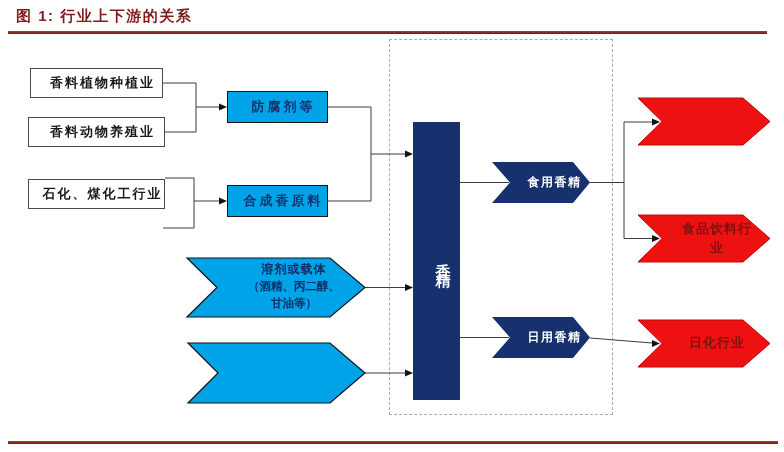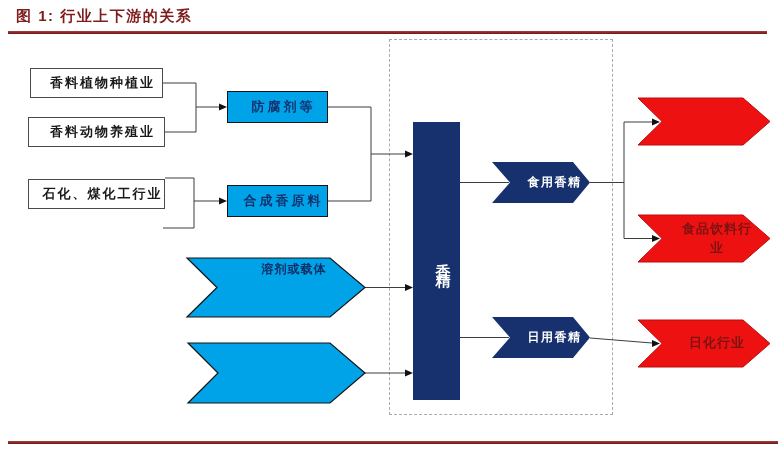"（酒精、丙二醇、甘油等）" div.lbl { html: none -> <div>（酒精、丙二醇、甘油等）</div> }
